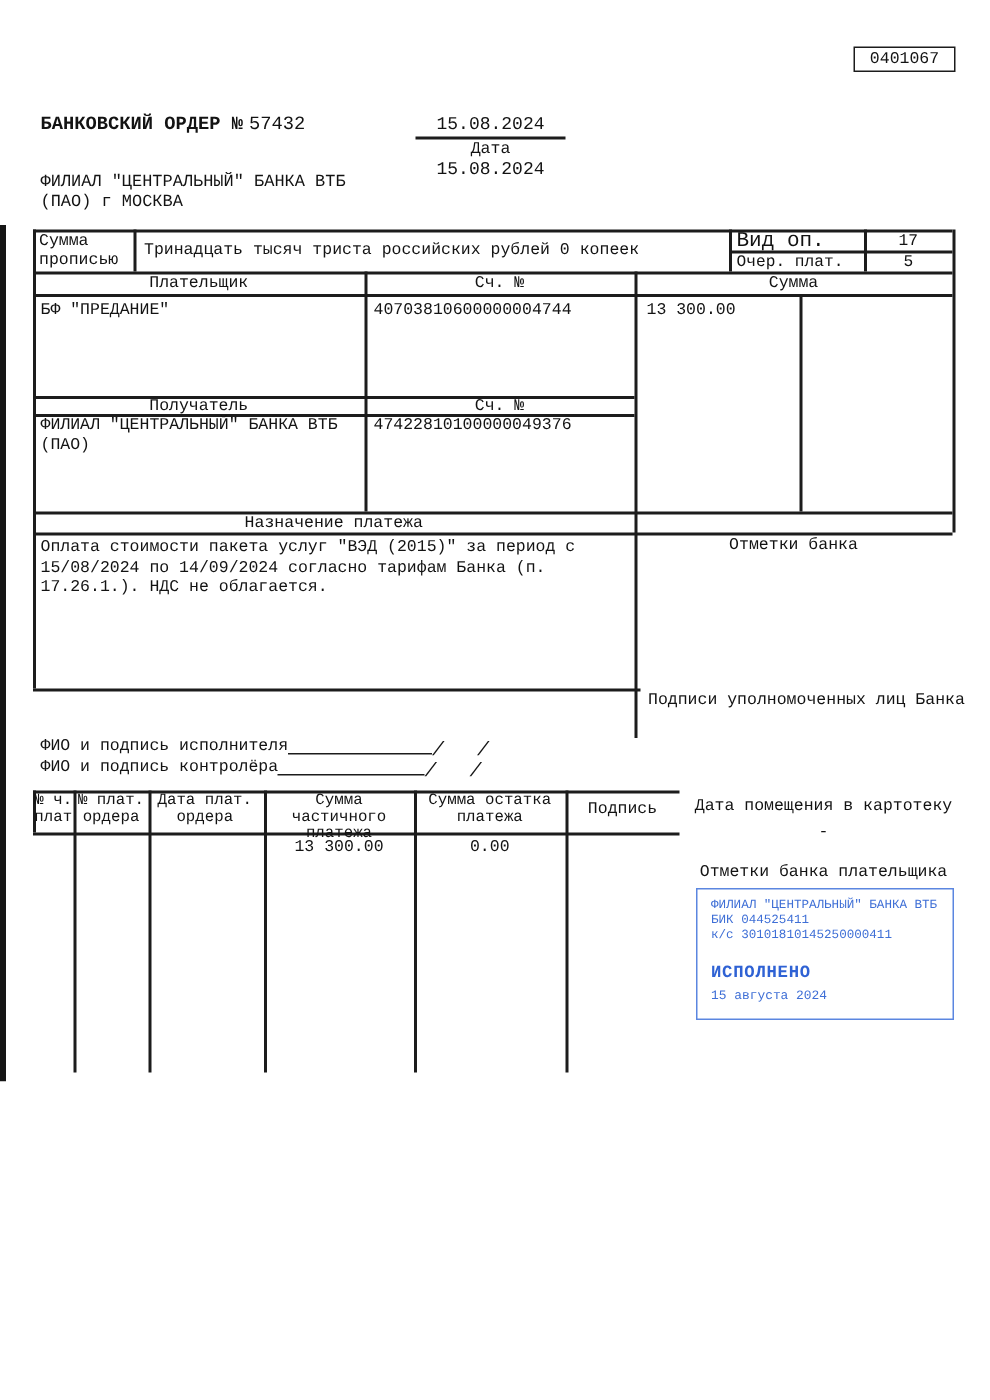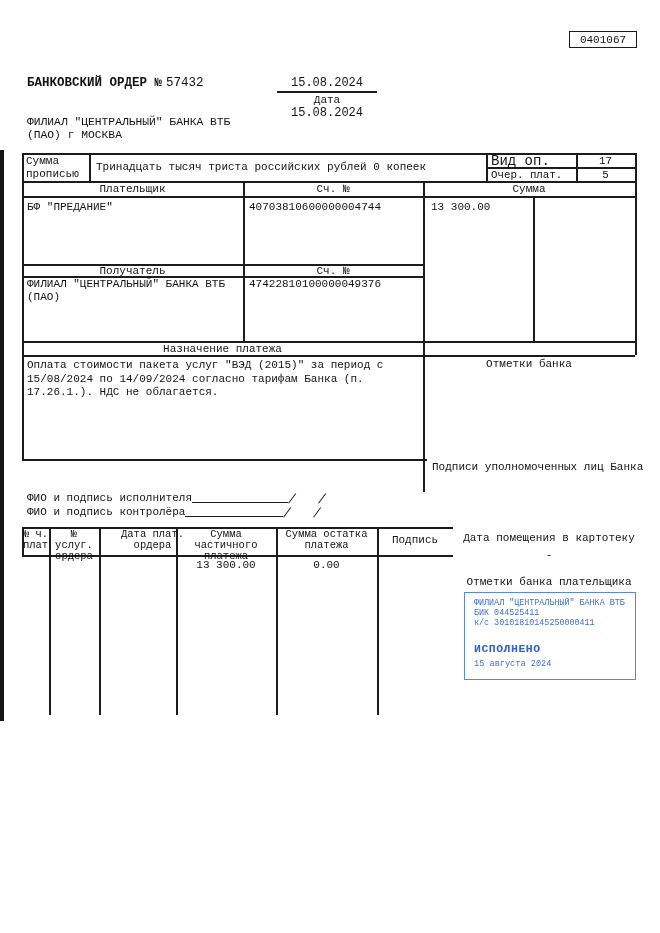"№ услуг." div { text: услуг -> плат }
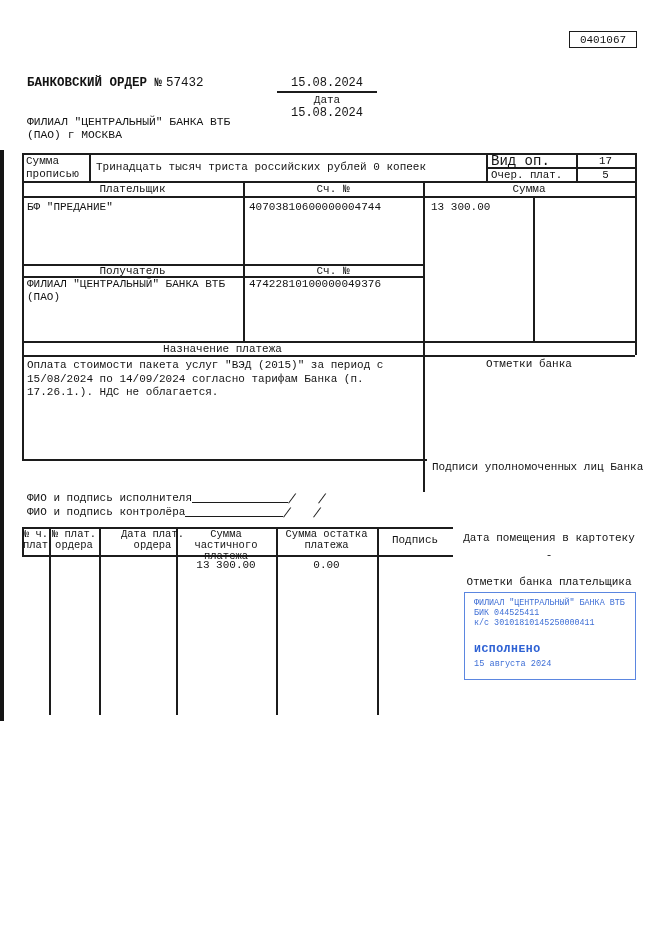"Дата плат." div.ptab-h { left: 99px -> 83px }
